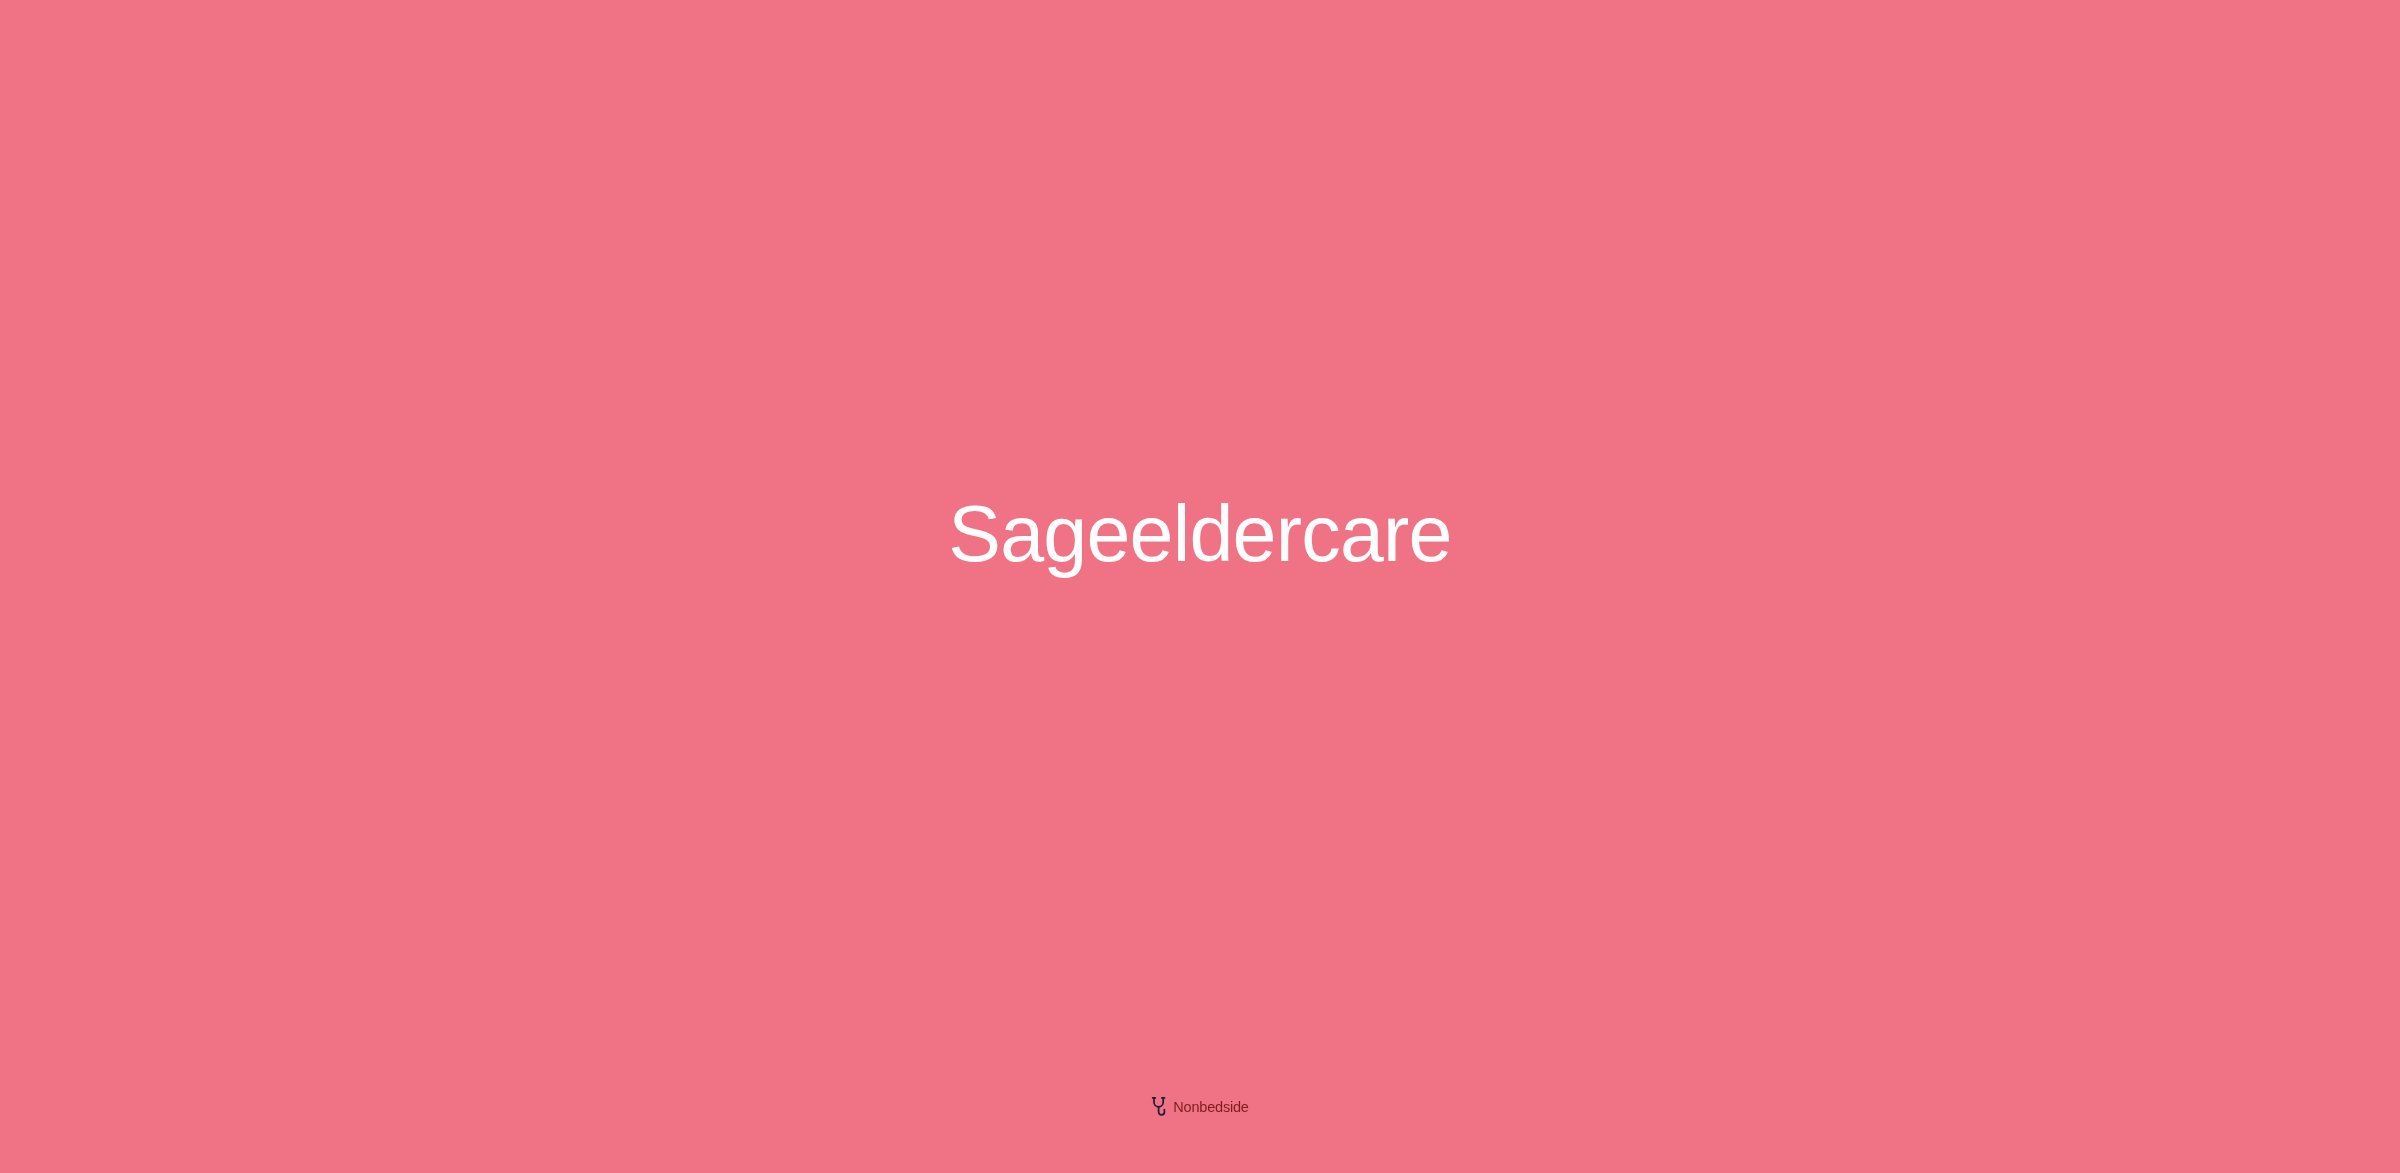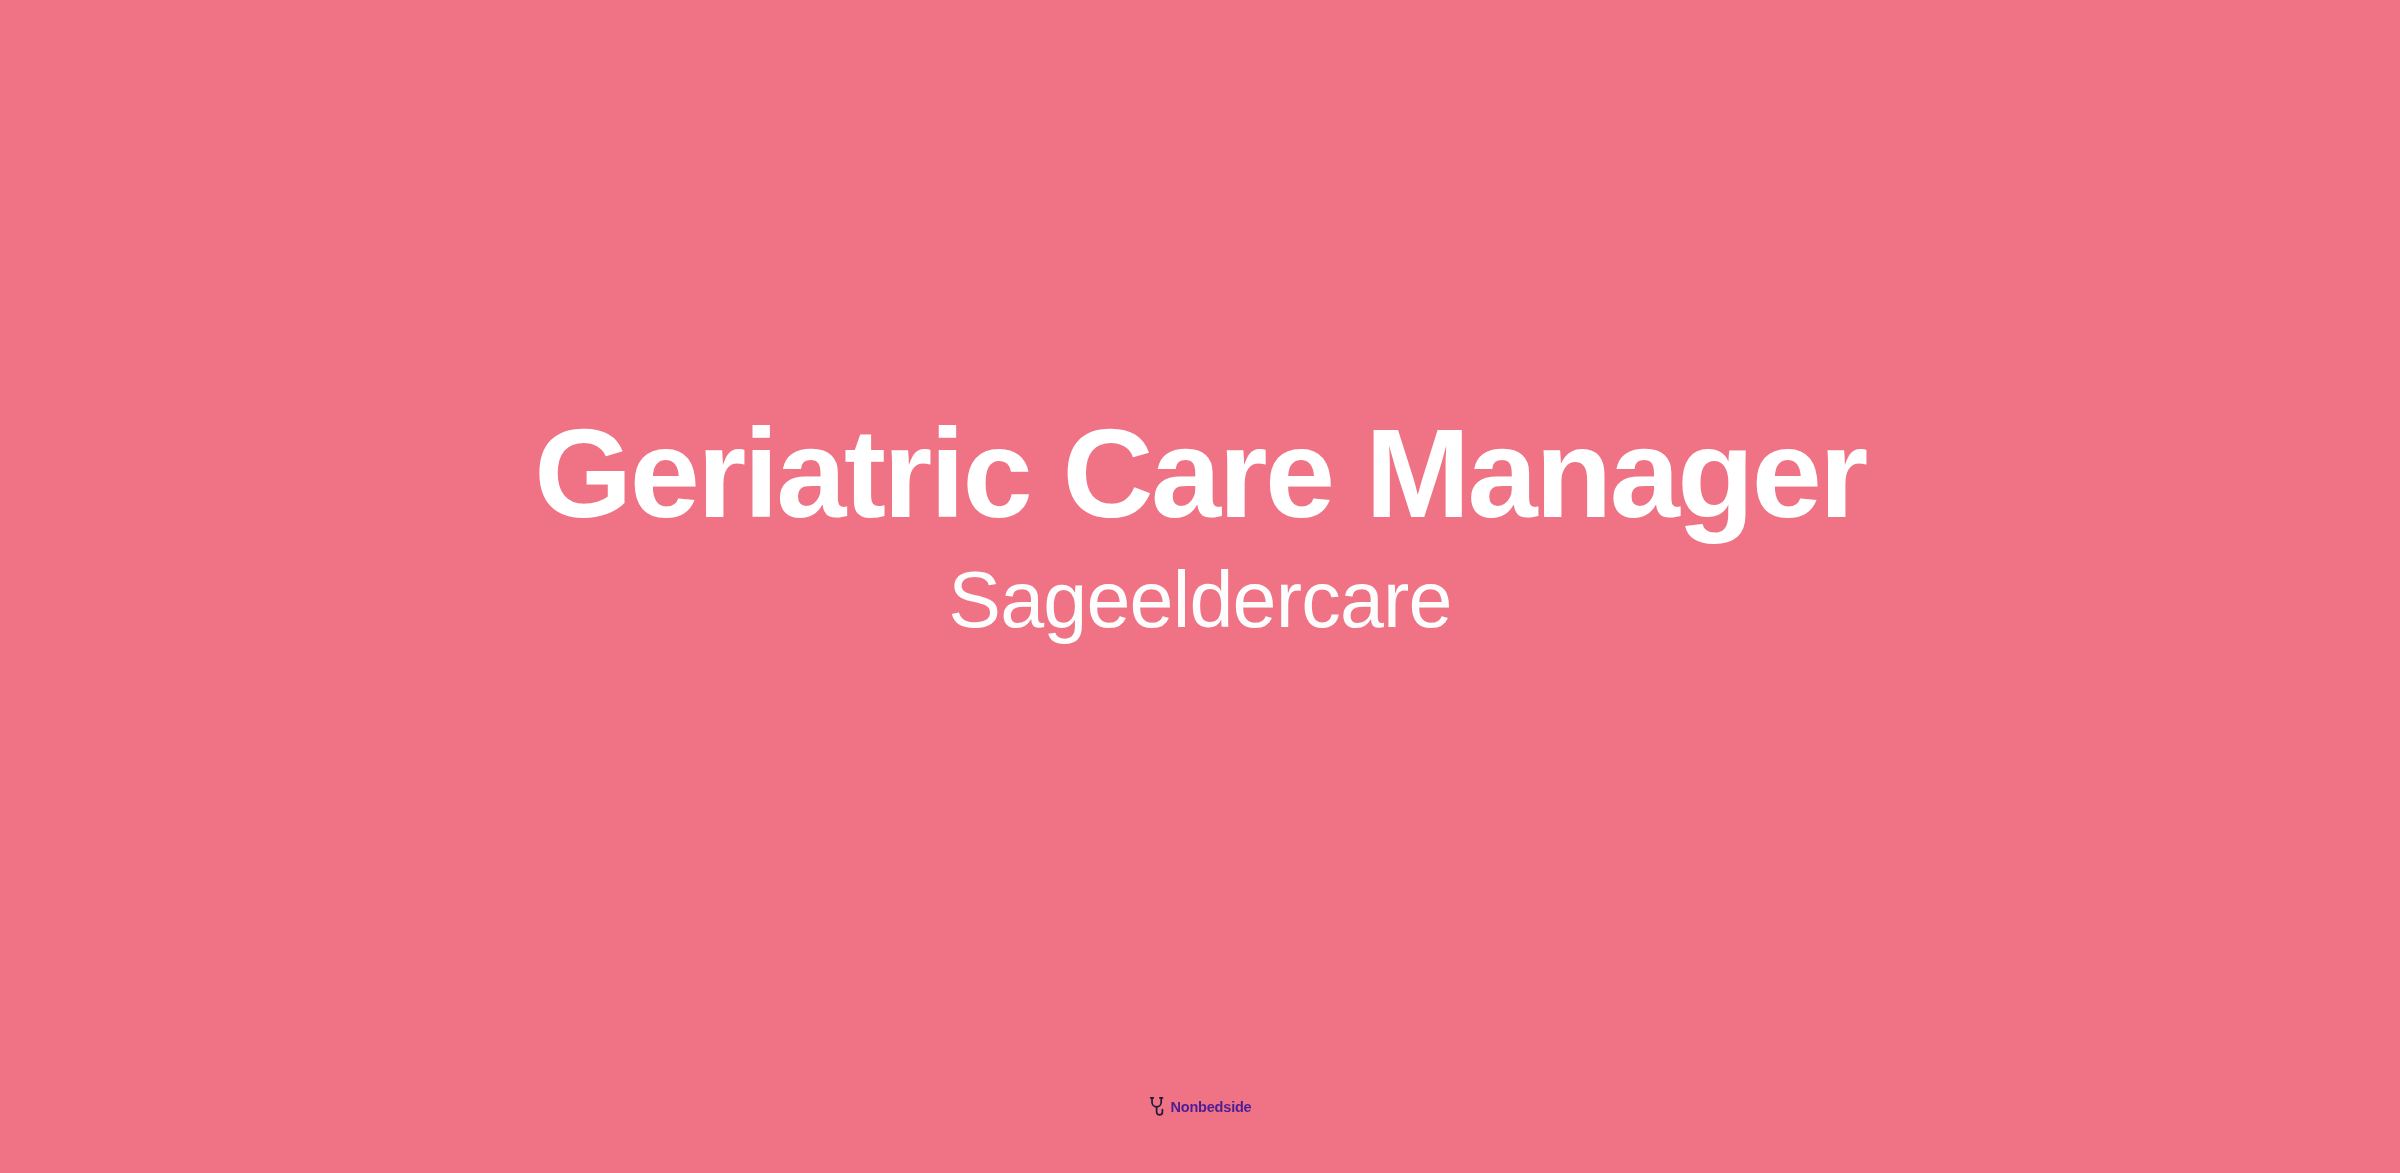"Geriatric Care Manager" div.slide-title { html: <div>Geriatric Care Manager</div> -> none }
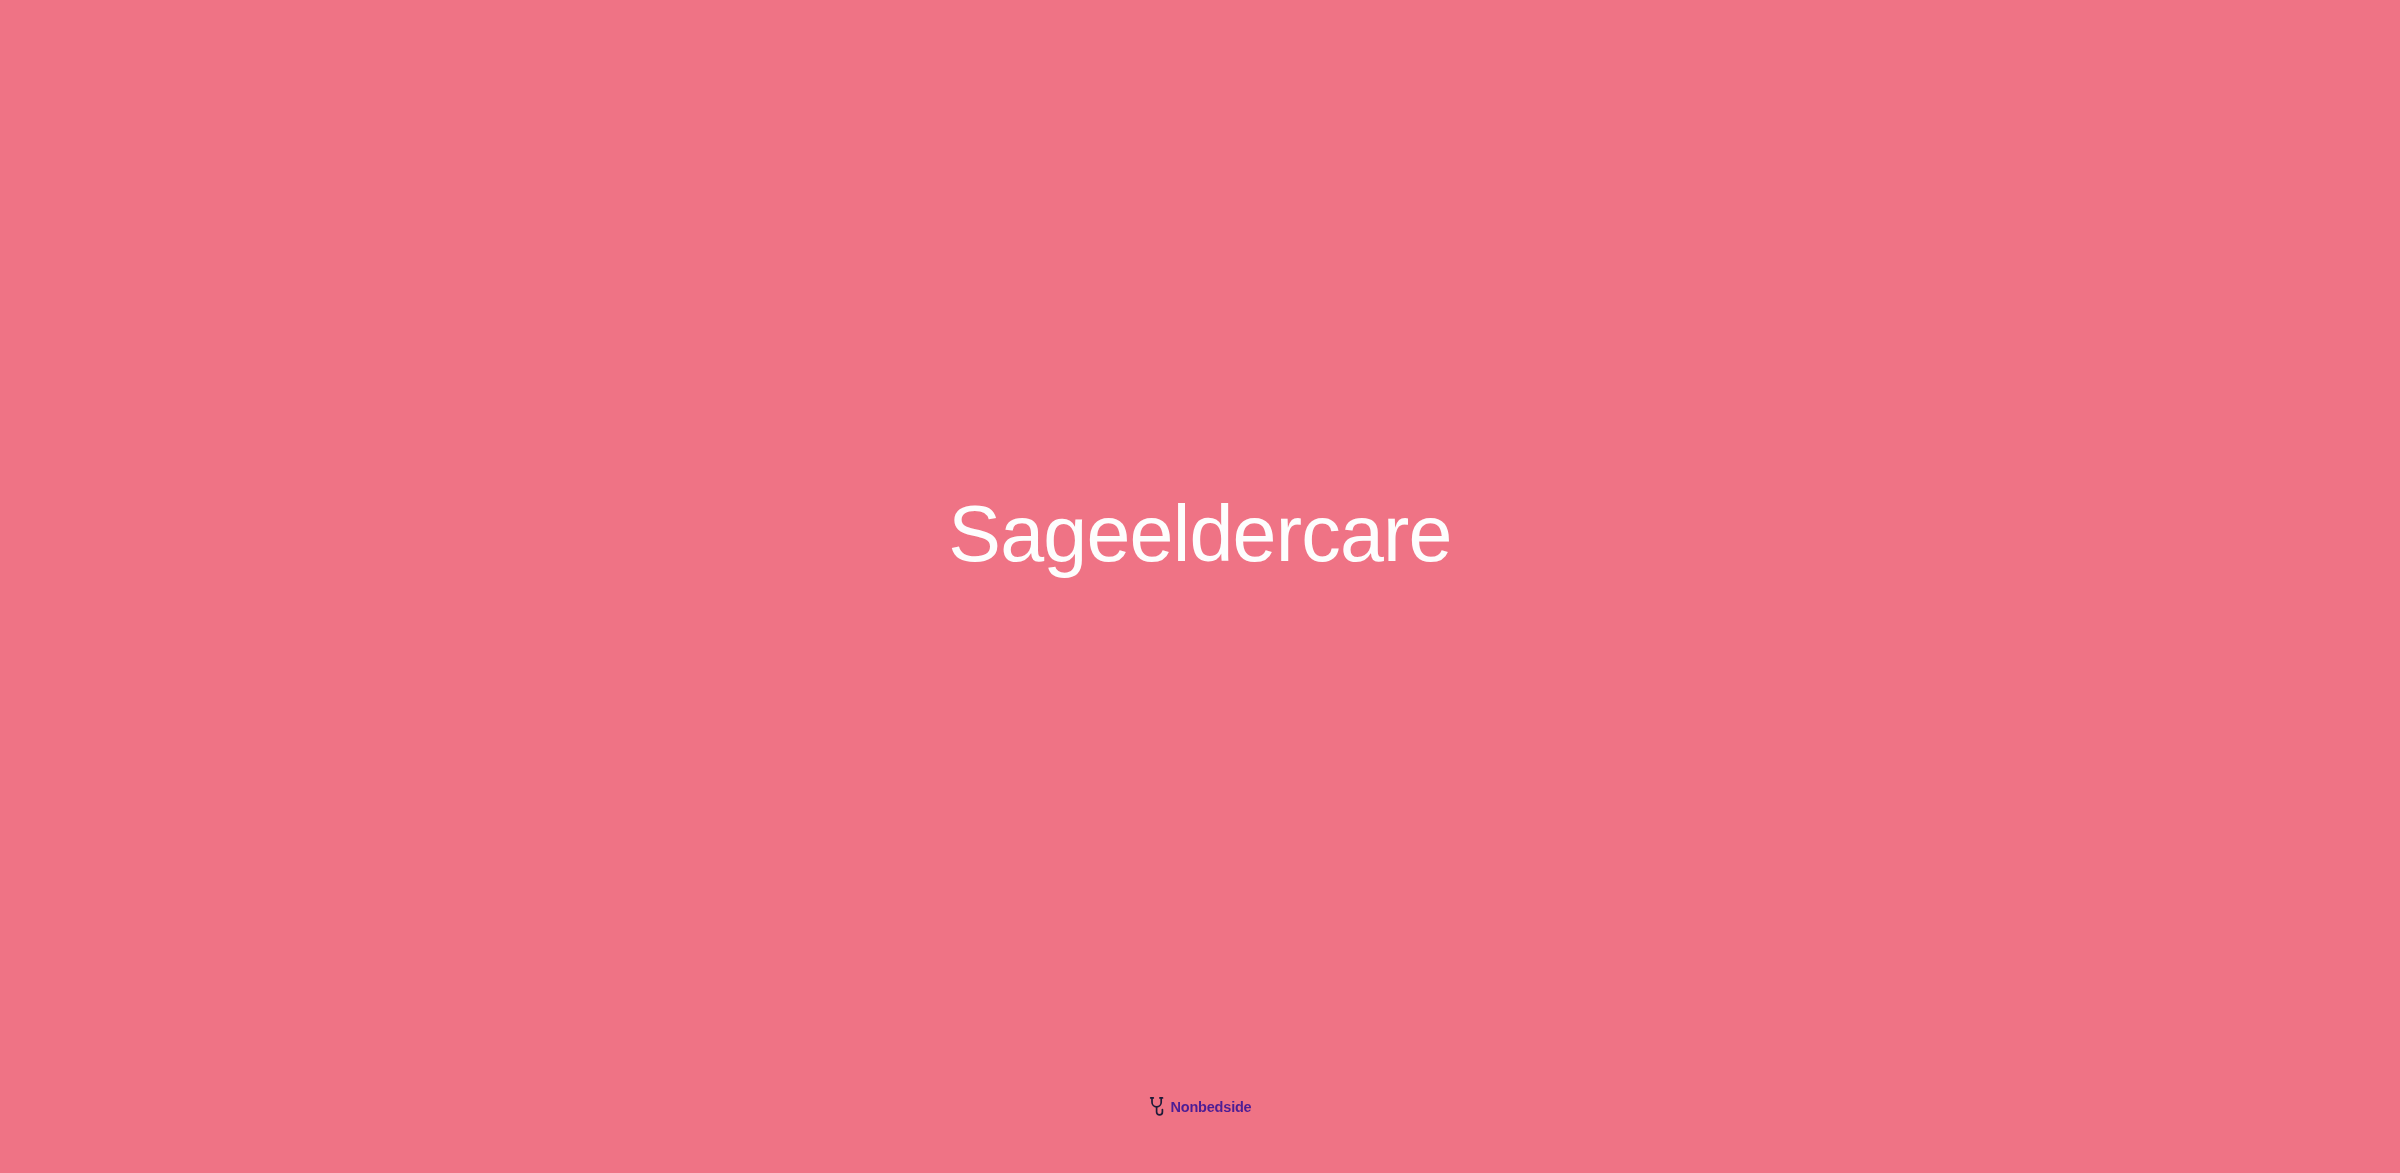"Nonbedside" .brand-name { color: #4c1d95 -> #7f1d1d; font-weight: bold -> normal }
